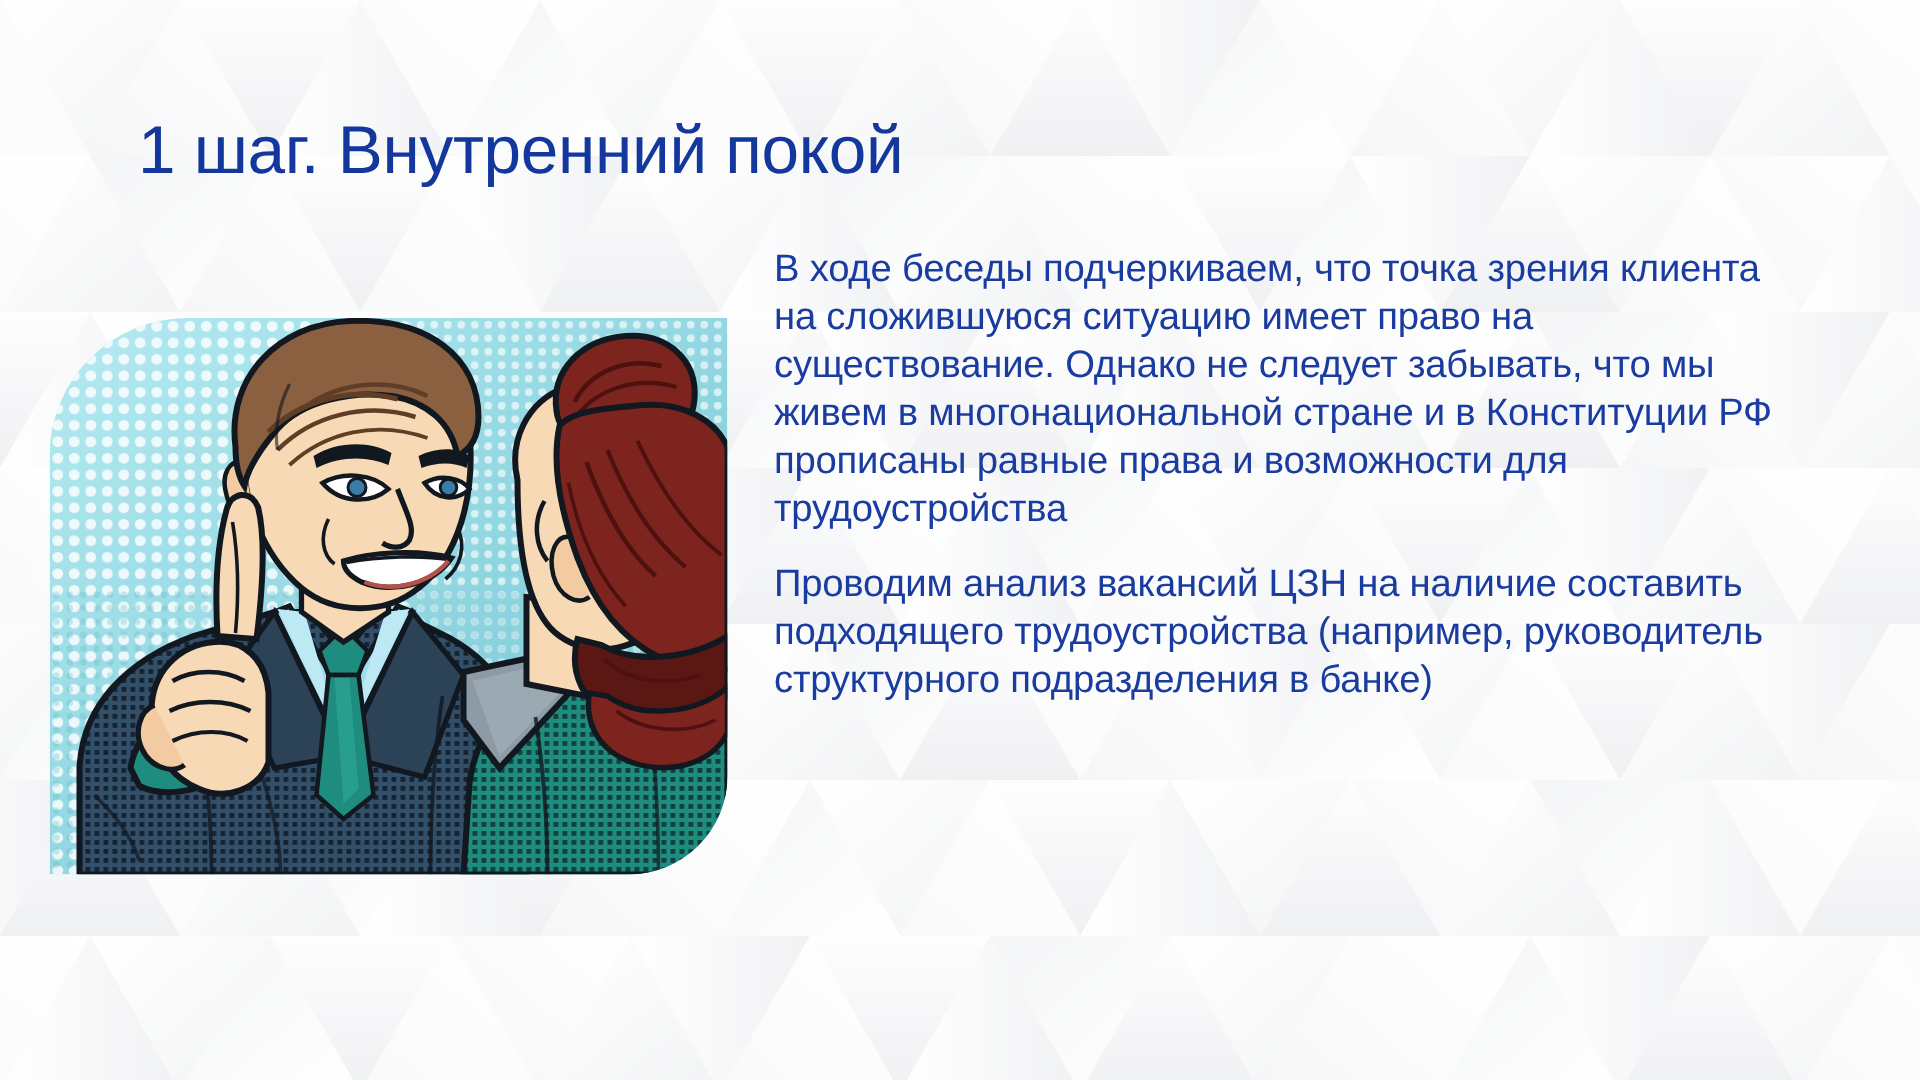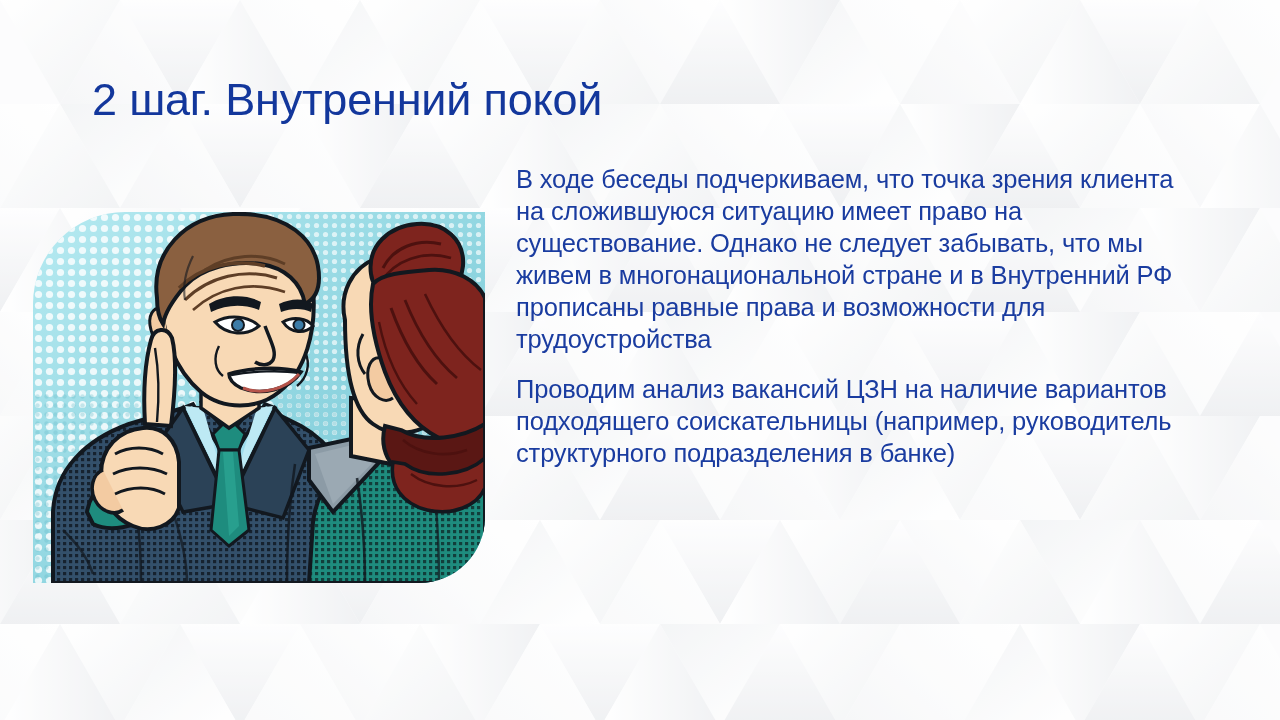"2 шаг. Внутренний покой" div { text: 2 -> 1 }
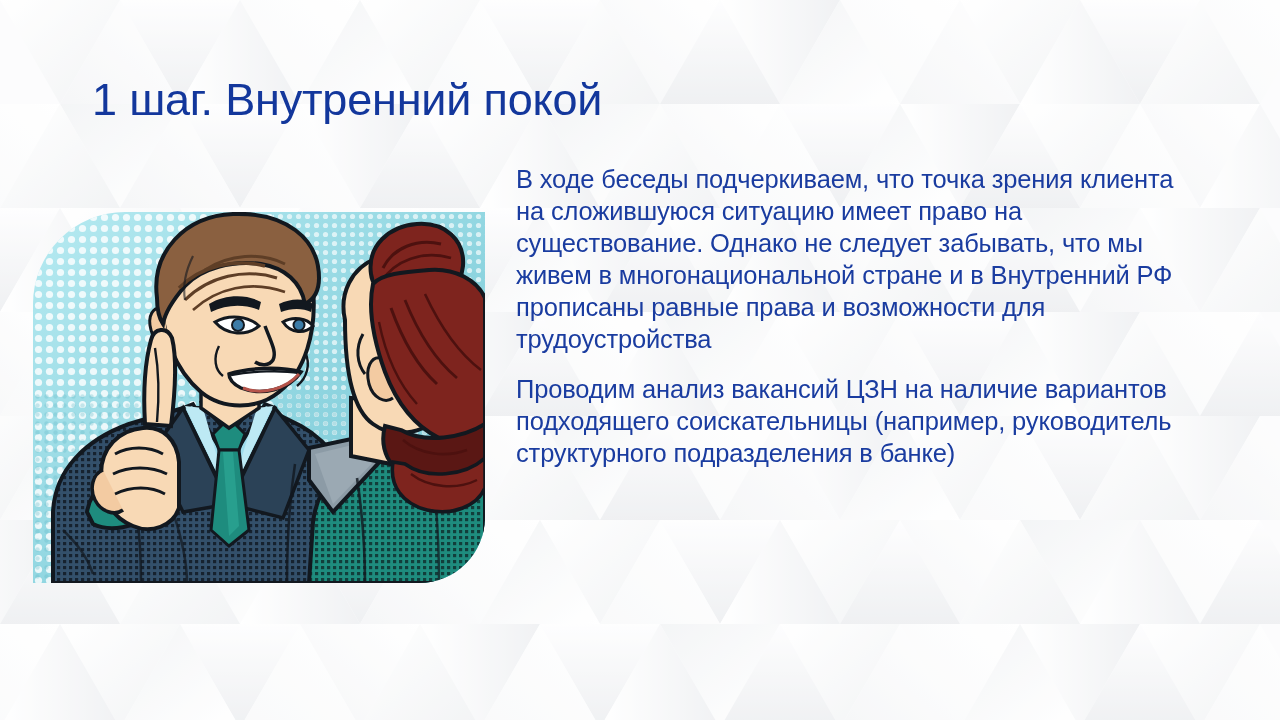"В ходе беседы подчеркиваем, что" p.para { text: Внутренний -> Конституции }
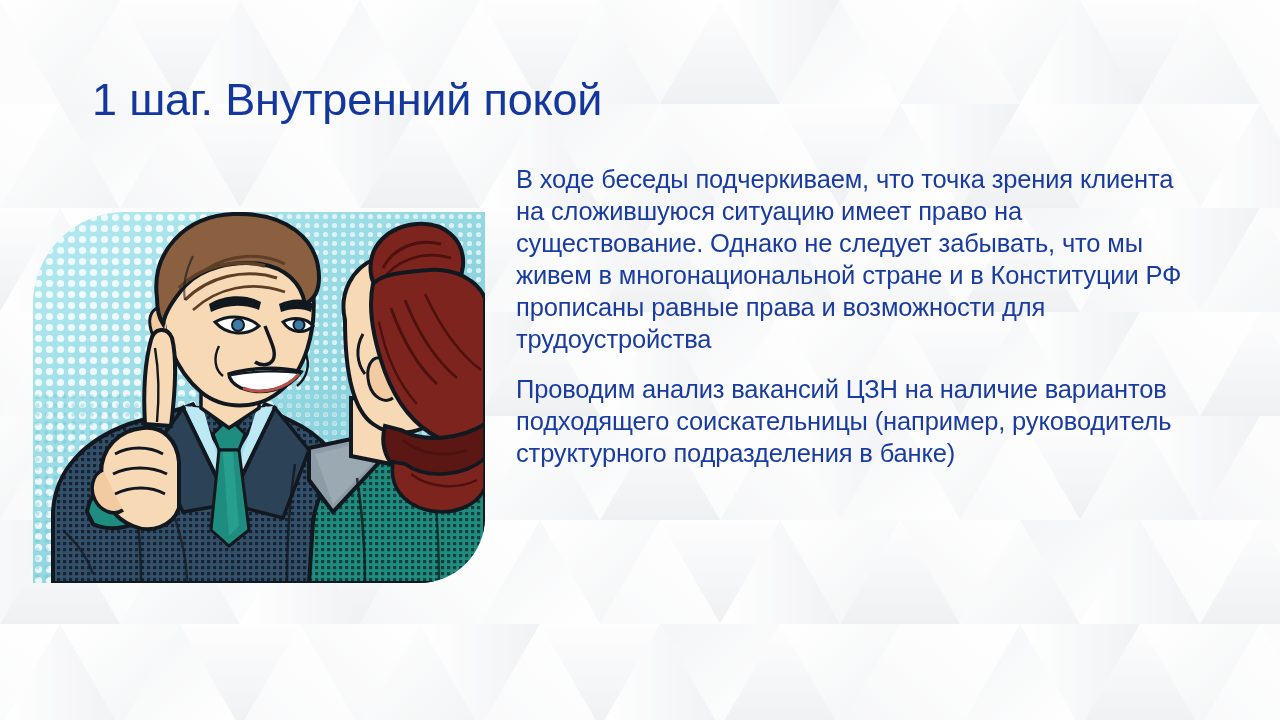"Проводим анализ вакансий ЦЗН на" p.para { text: вариантов подходящего соискательницы -> составить подходящего трудоустройства }
